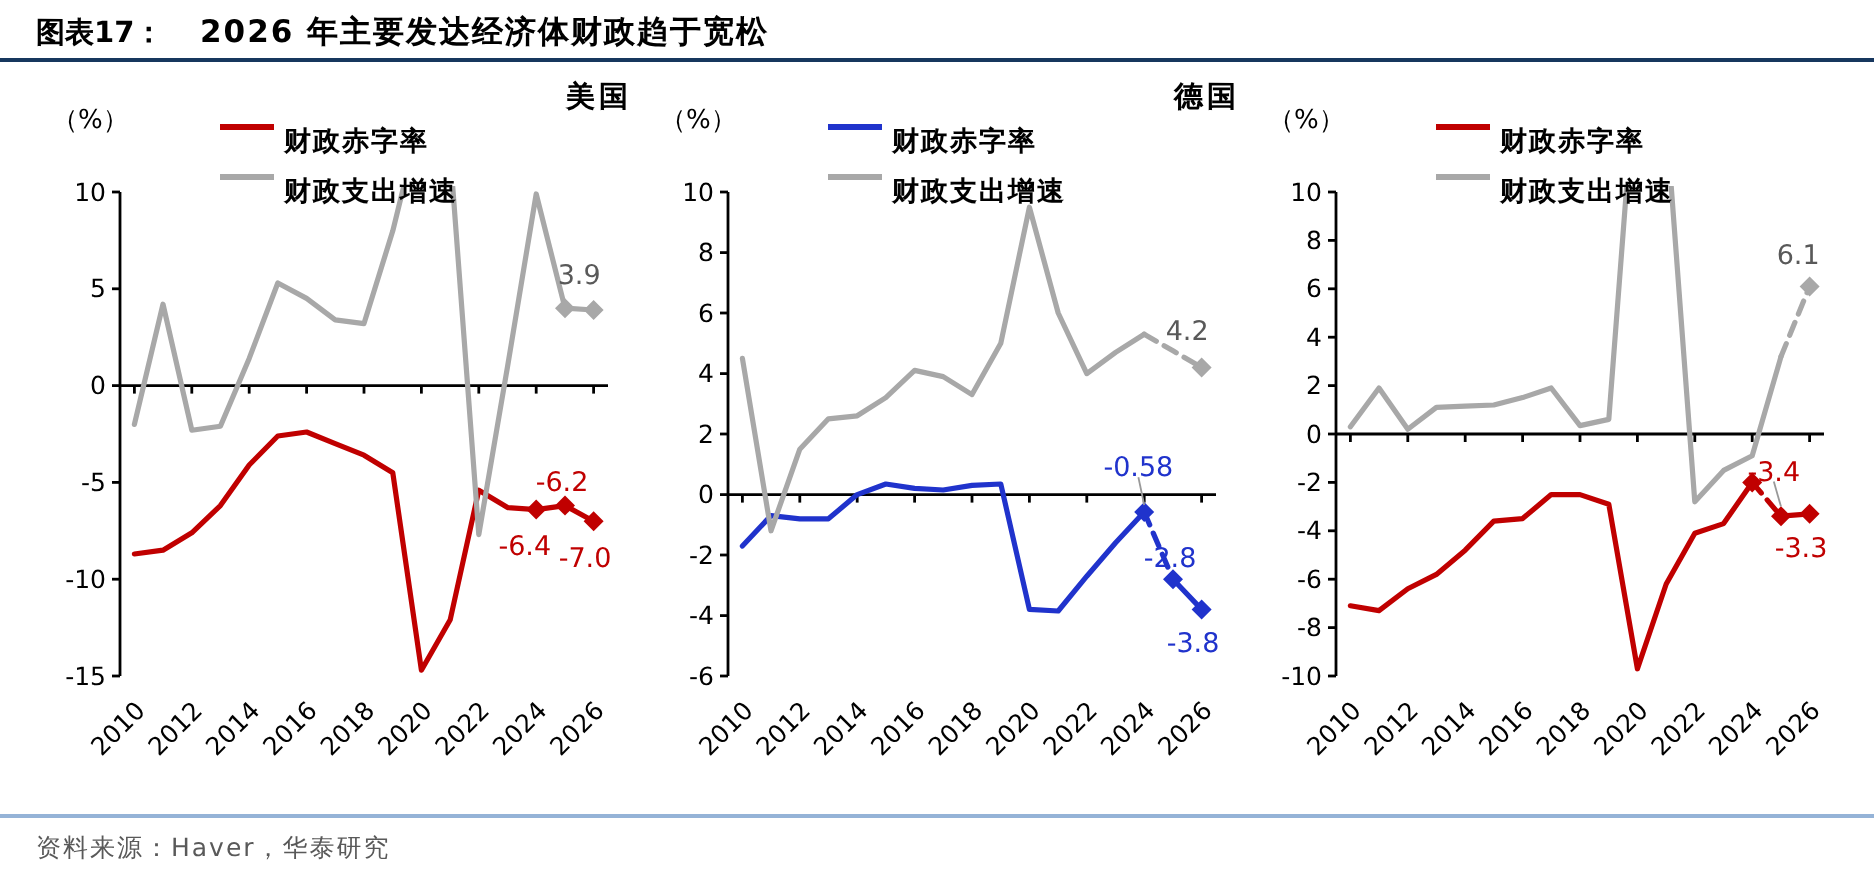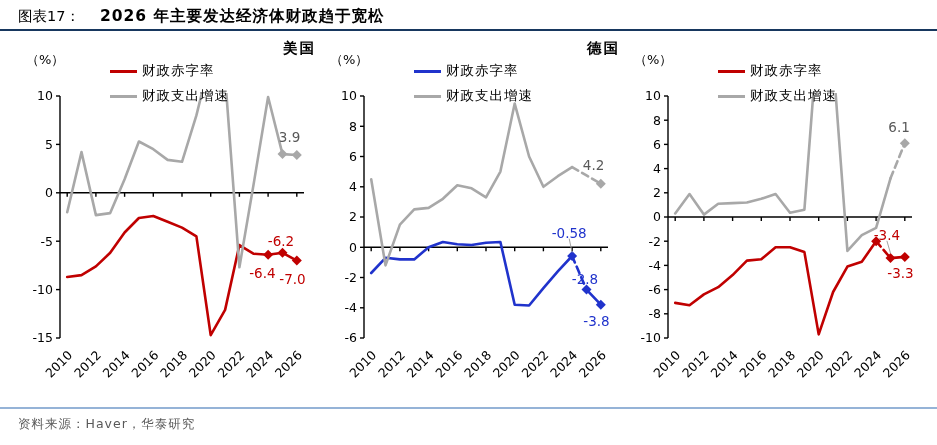"图表17：" .header .tag { font-weight: normal -> bold }
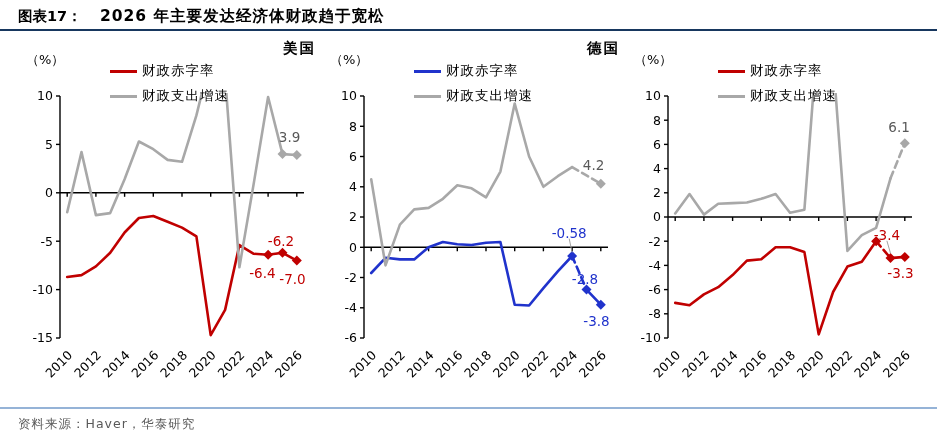"财政赤字率" .legend-row { align-items: center -> flex-start; font-weight: none -> bold }
